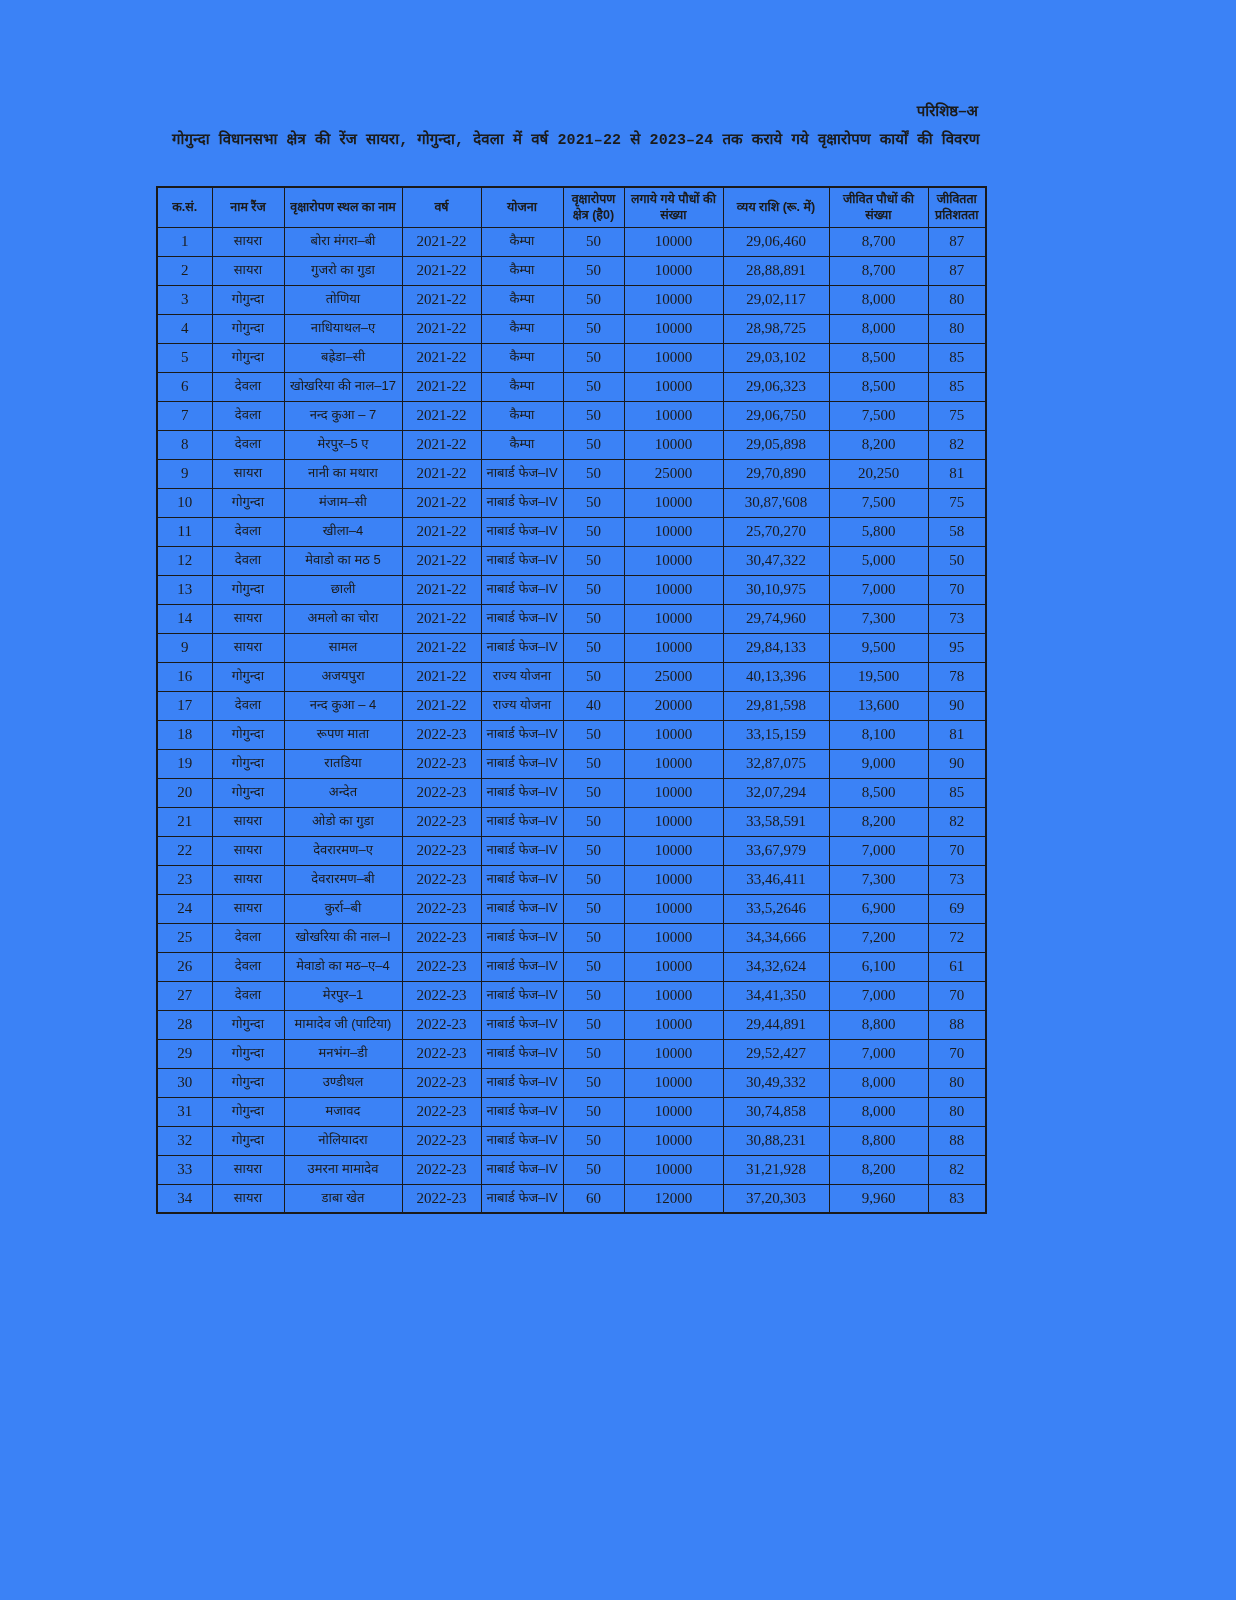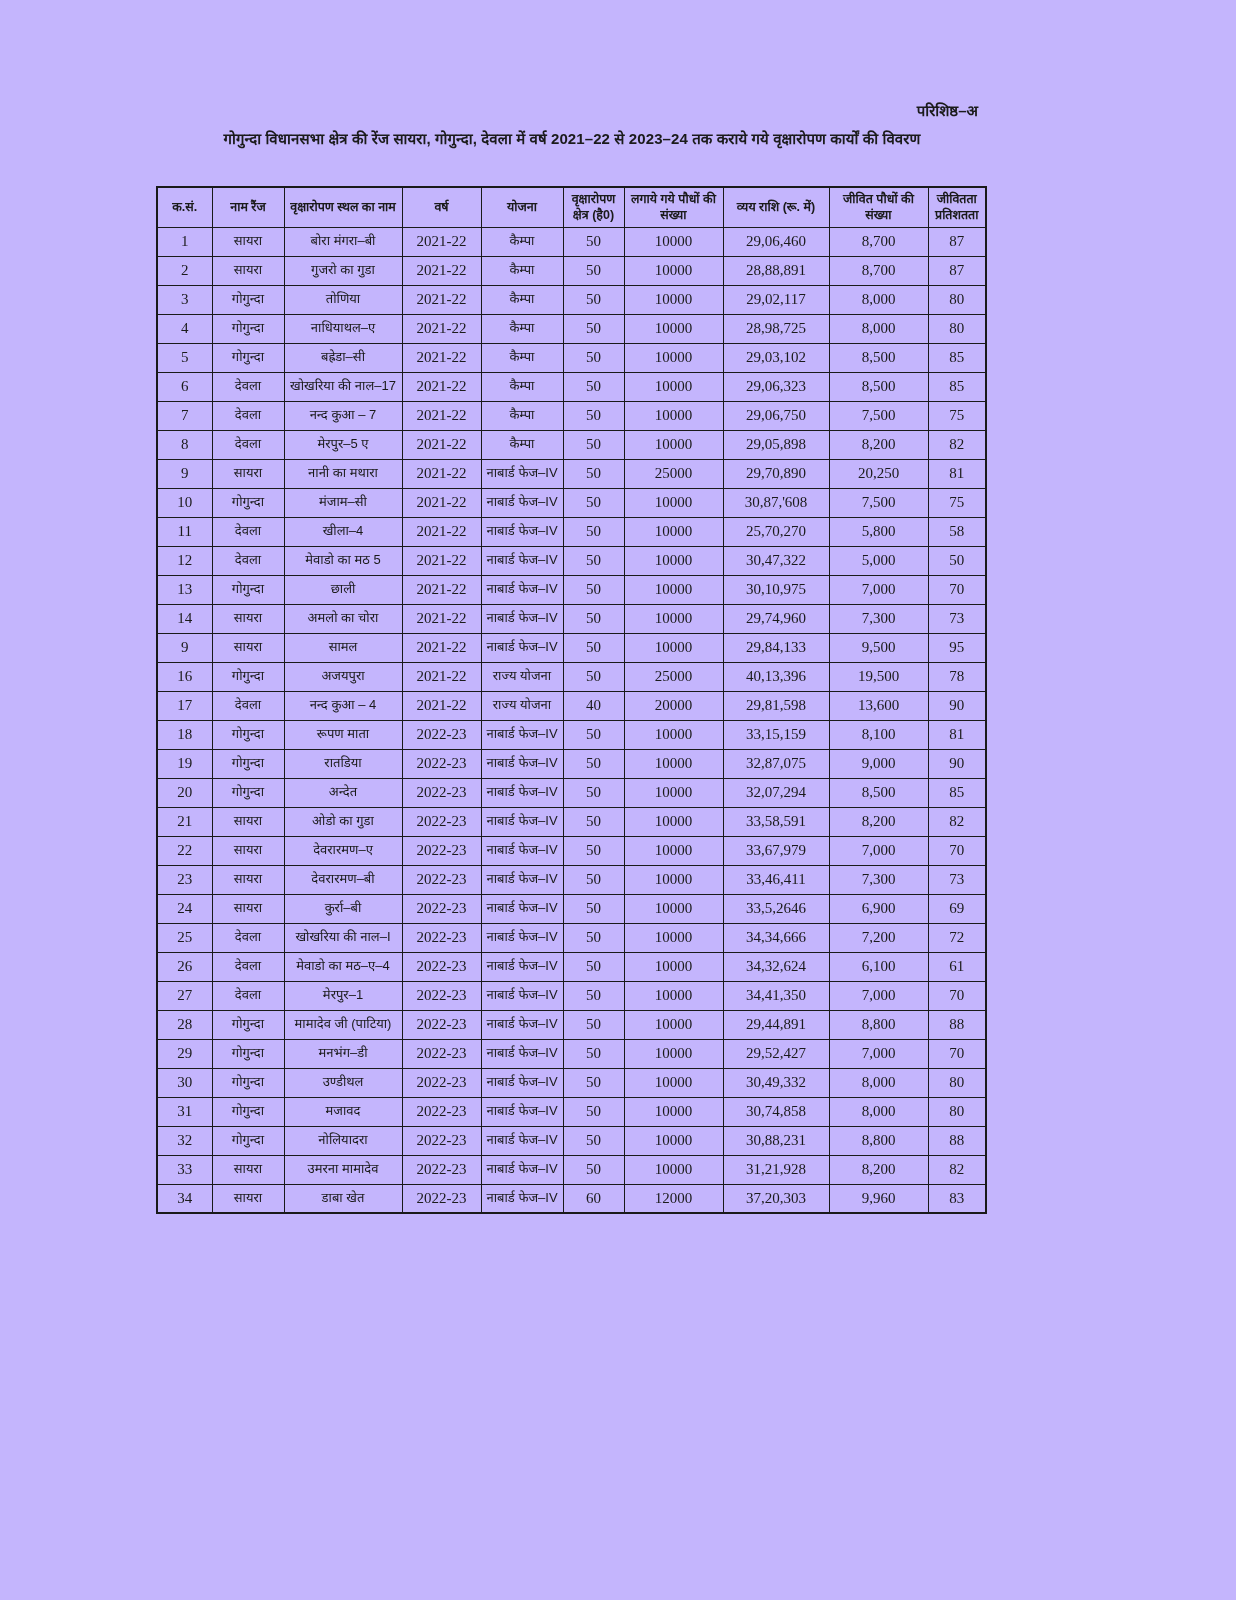"परिशिष्ठ–अ" .page { background: #c4b5fd -> #3b82f6 }
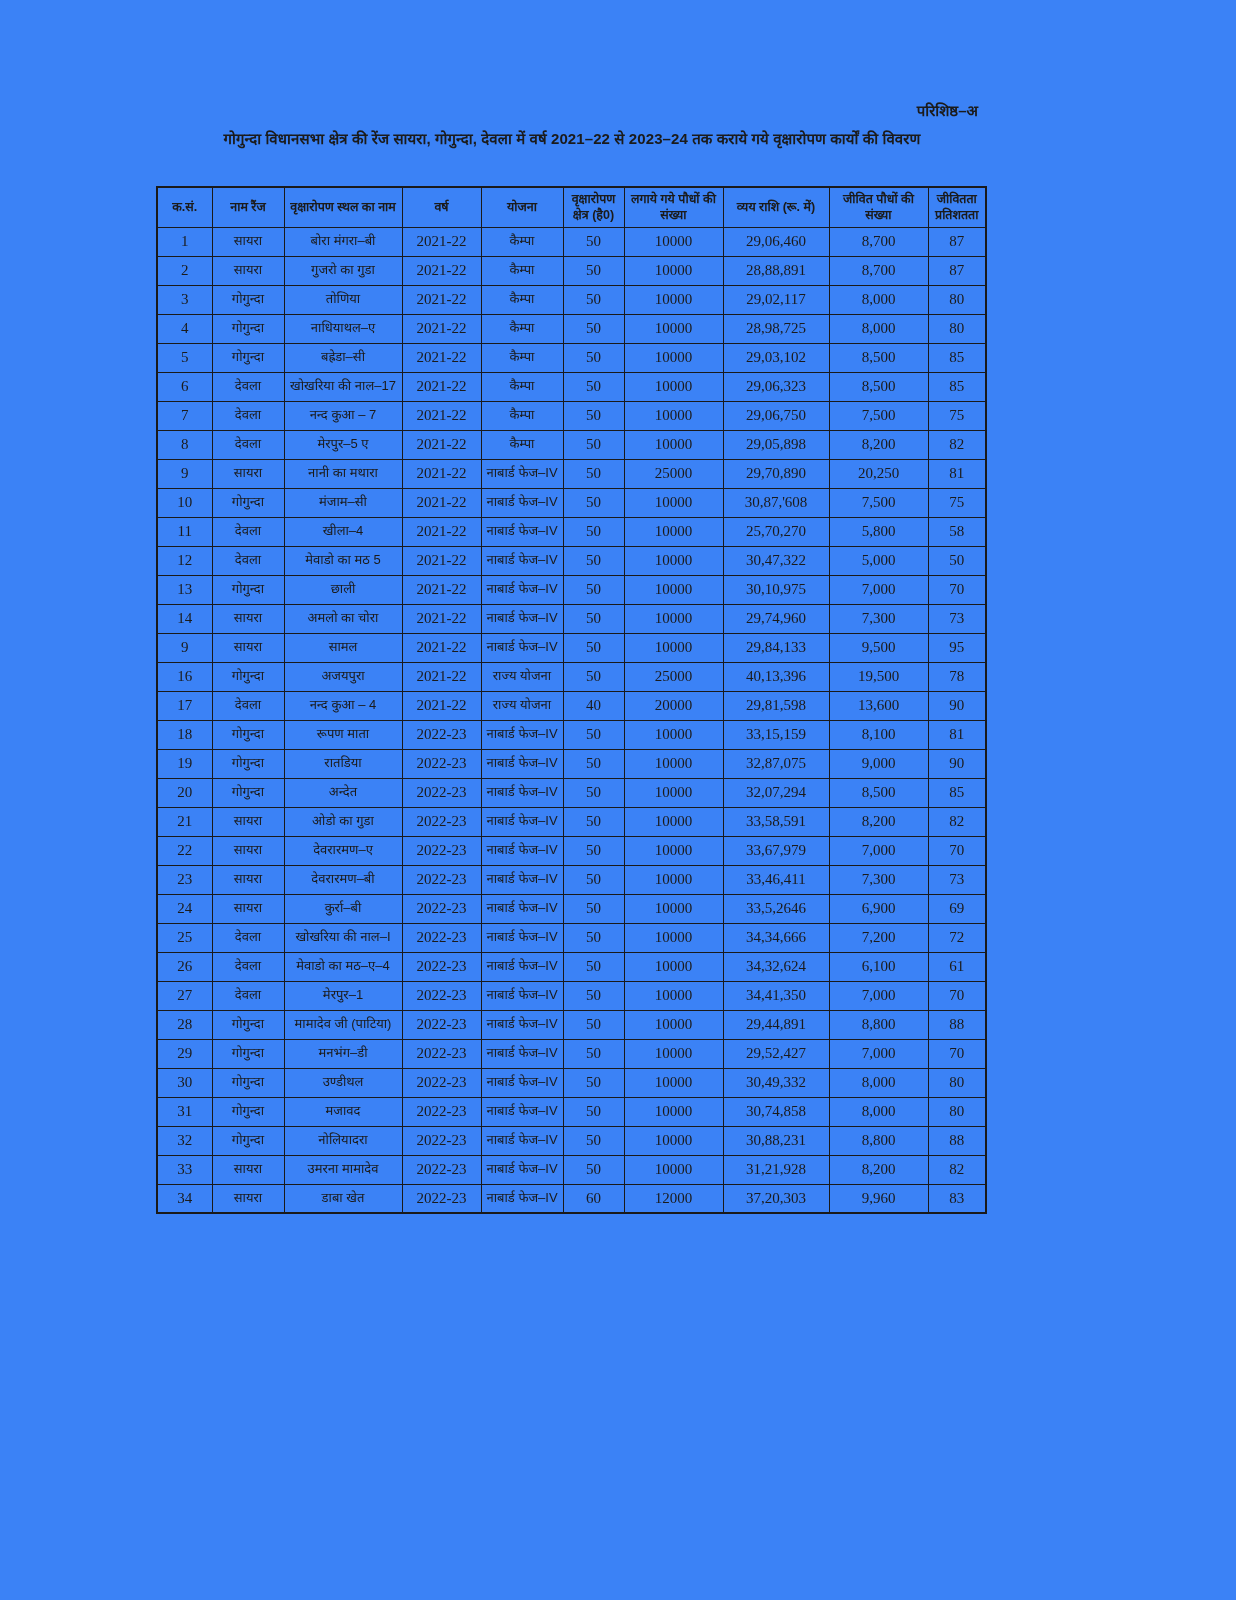"गोगुन्दा विधानसभा क्षेत्र की रेंज" .doc-title { font-family: none -> Liberation Mono, monospace }
